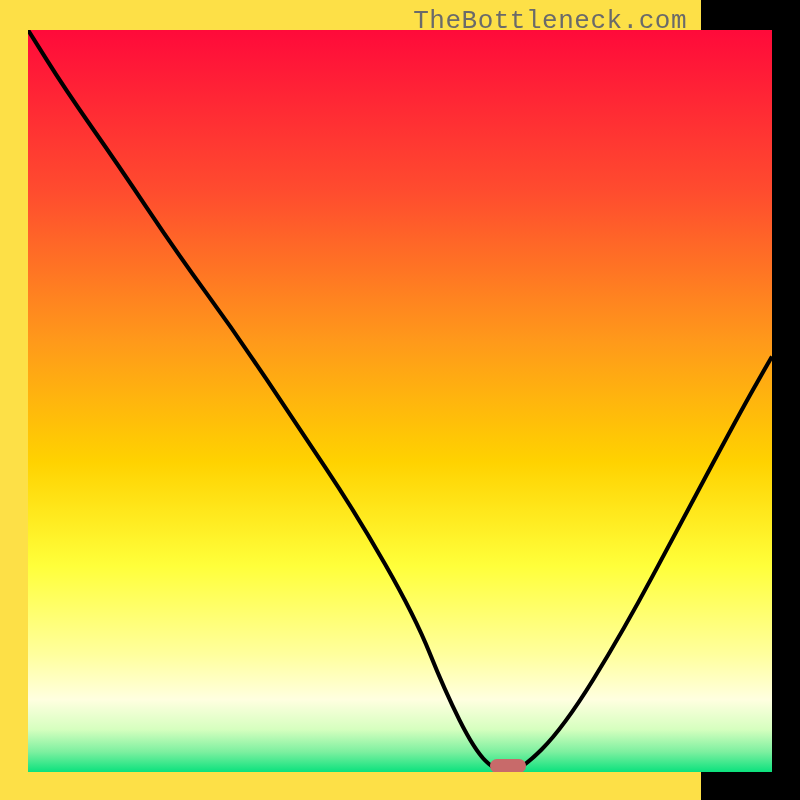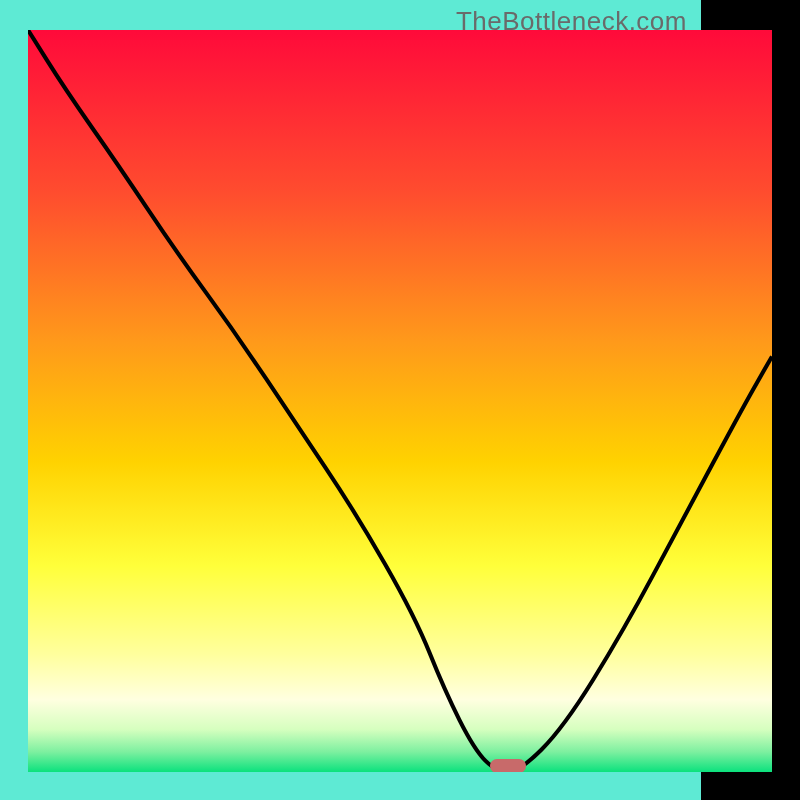"TheBottleneck.com" .frame { background: #5eead4 -> #fde047; font-family: none -> Liberation Mono, monospace }
